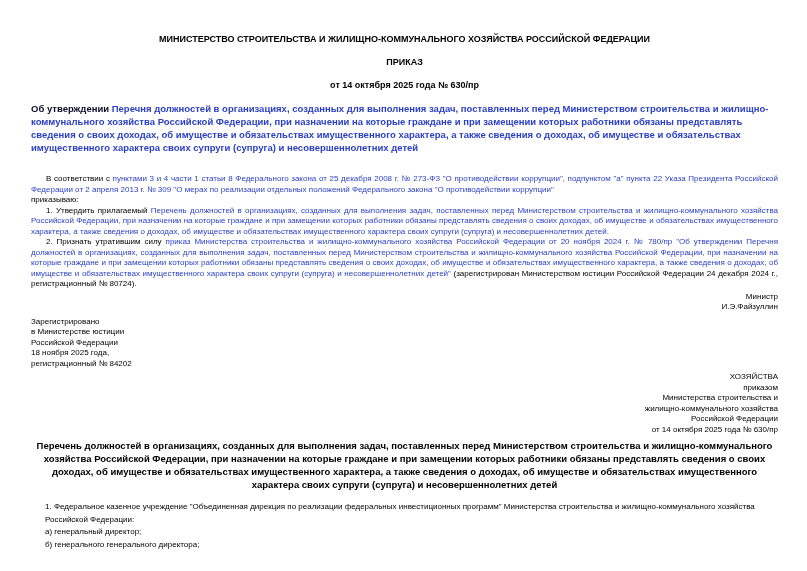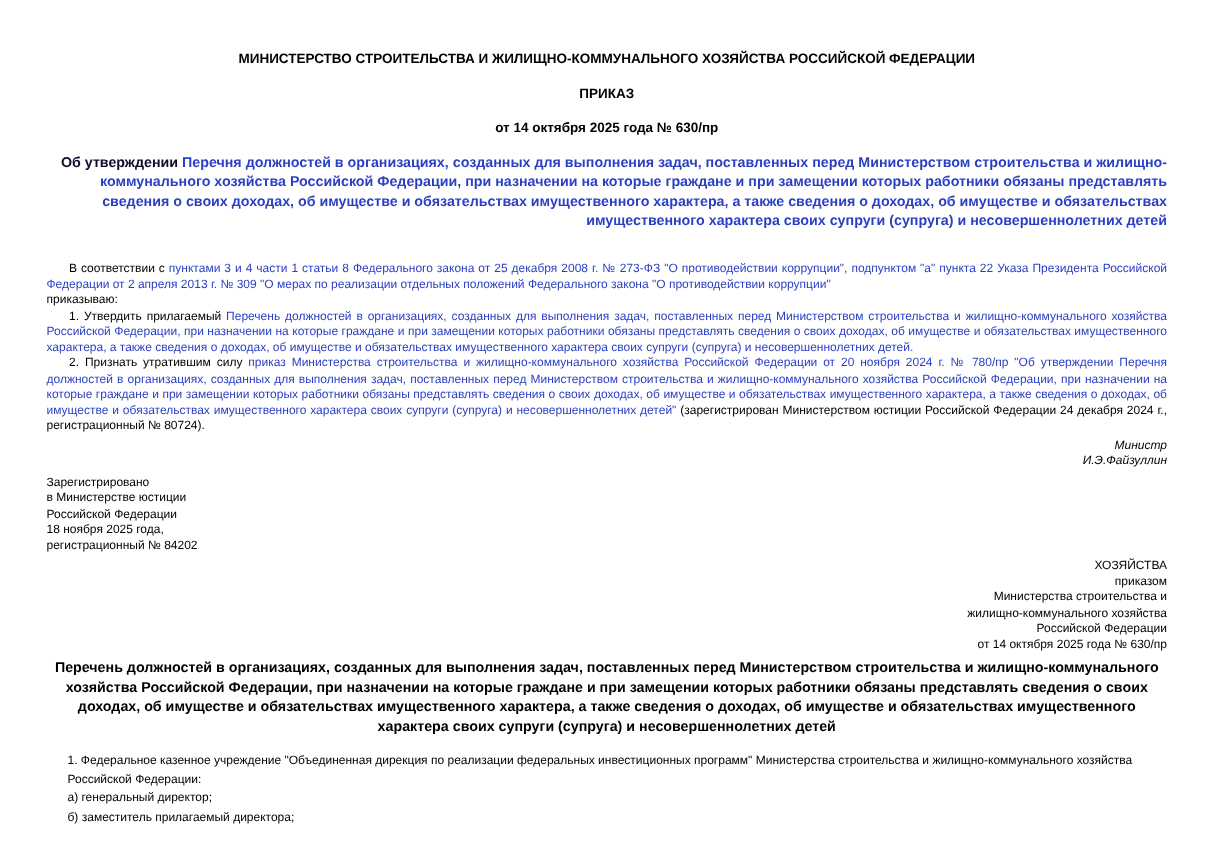"Об утверждении Перечня должностей в" .doc-title { text-align: right -> left }
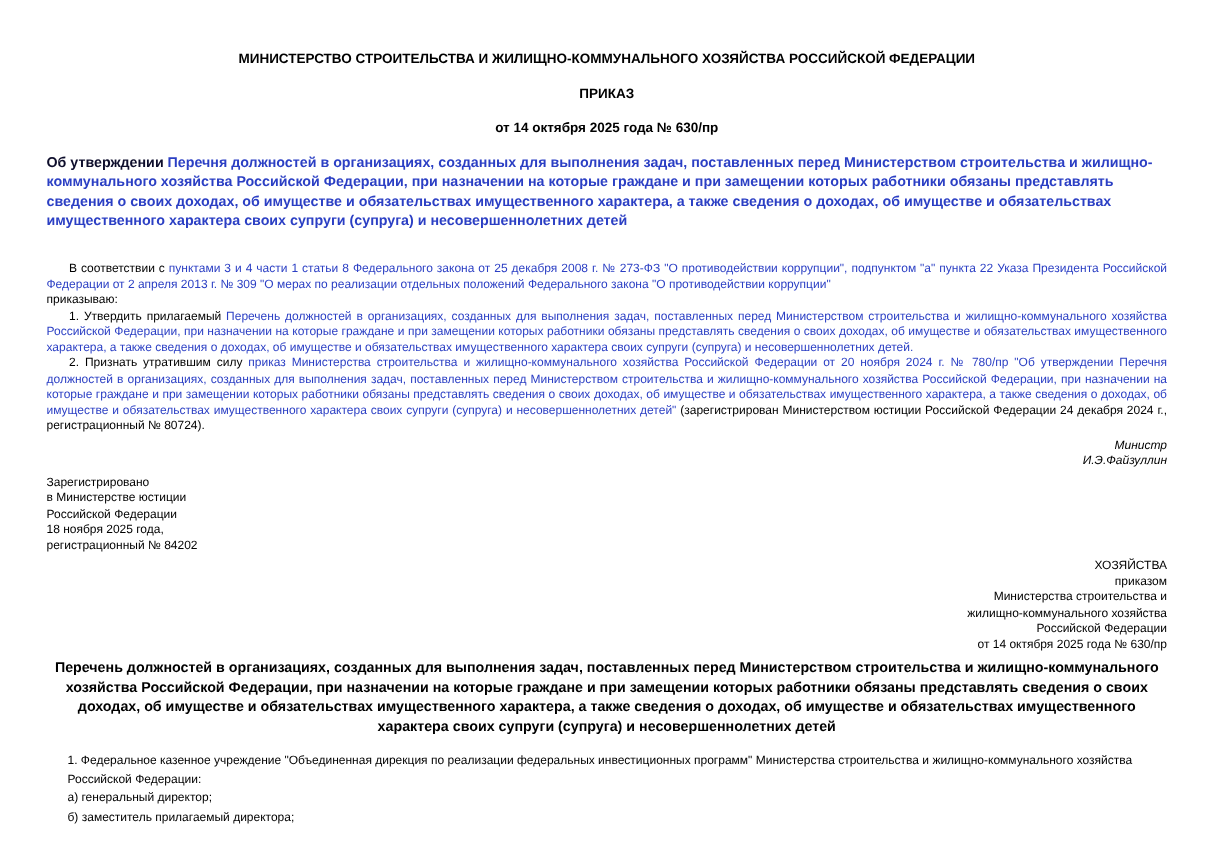"Министр" .sig-block { font-style: italic -> none }
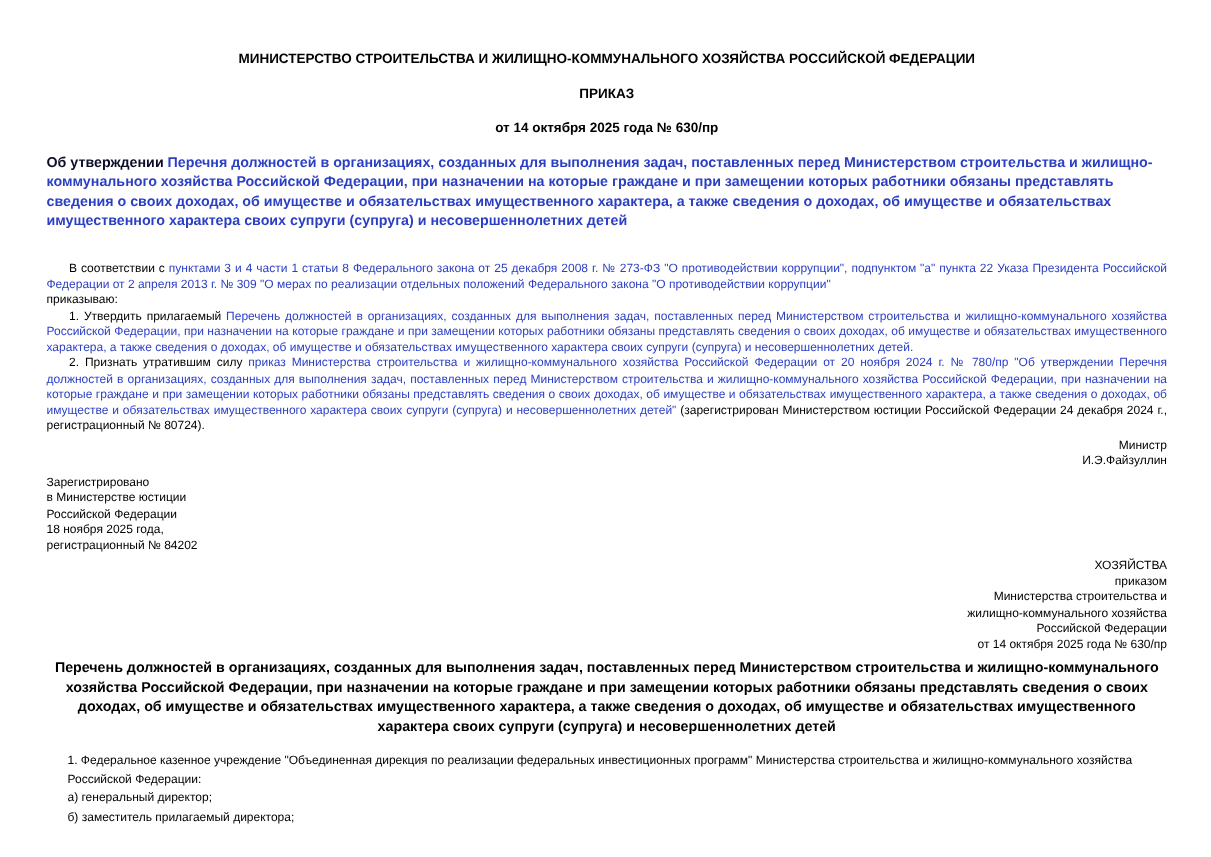"б) заместитель прилагаемый директора;" div { text: заместитель прилагаемый -> генерального генерального }
